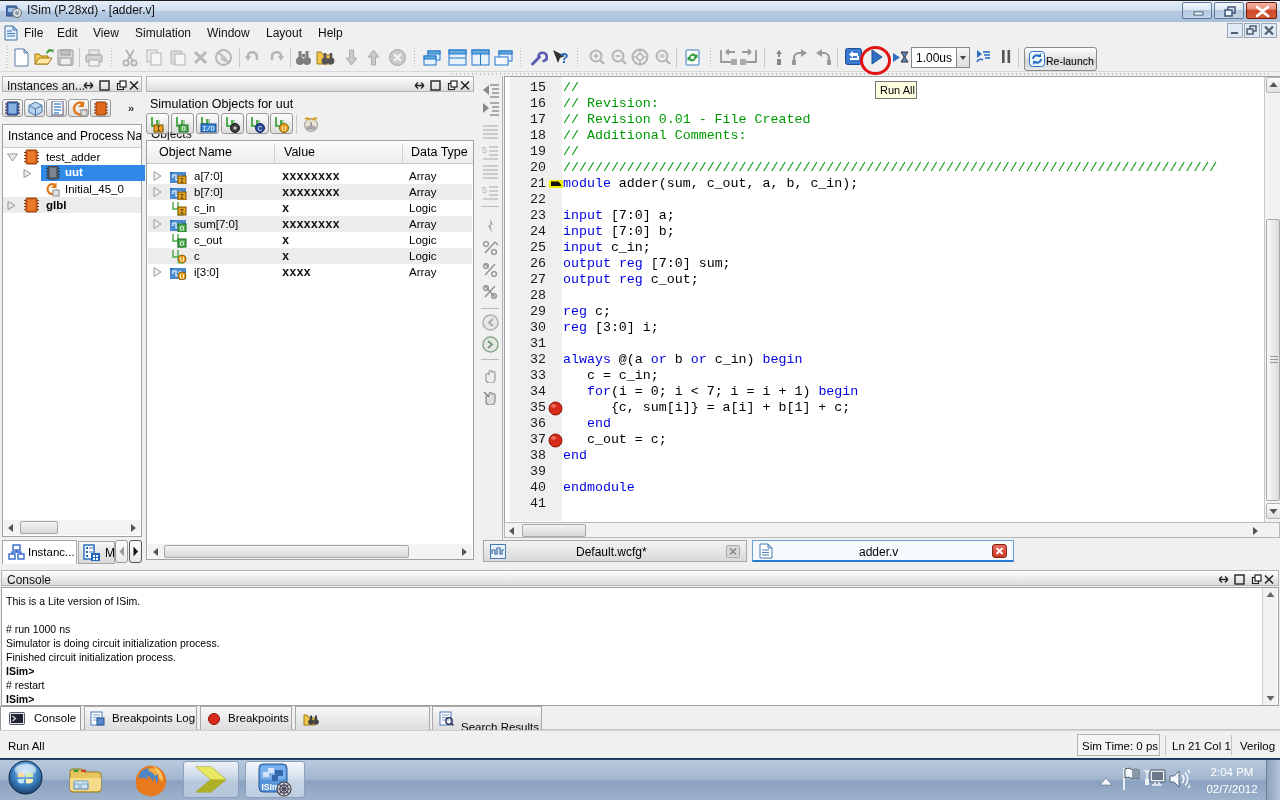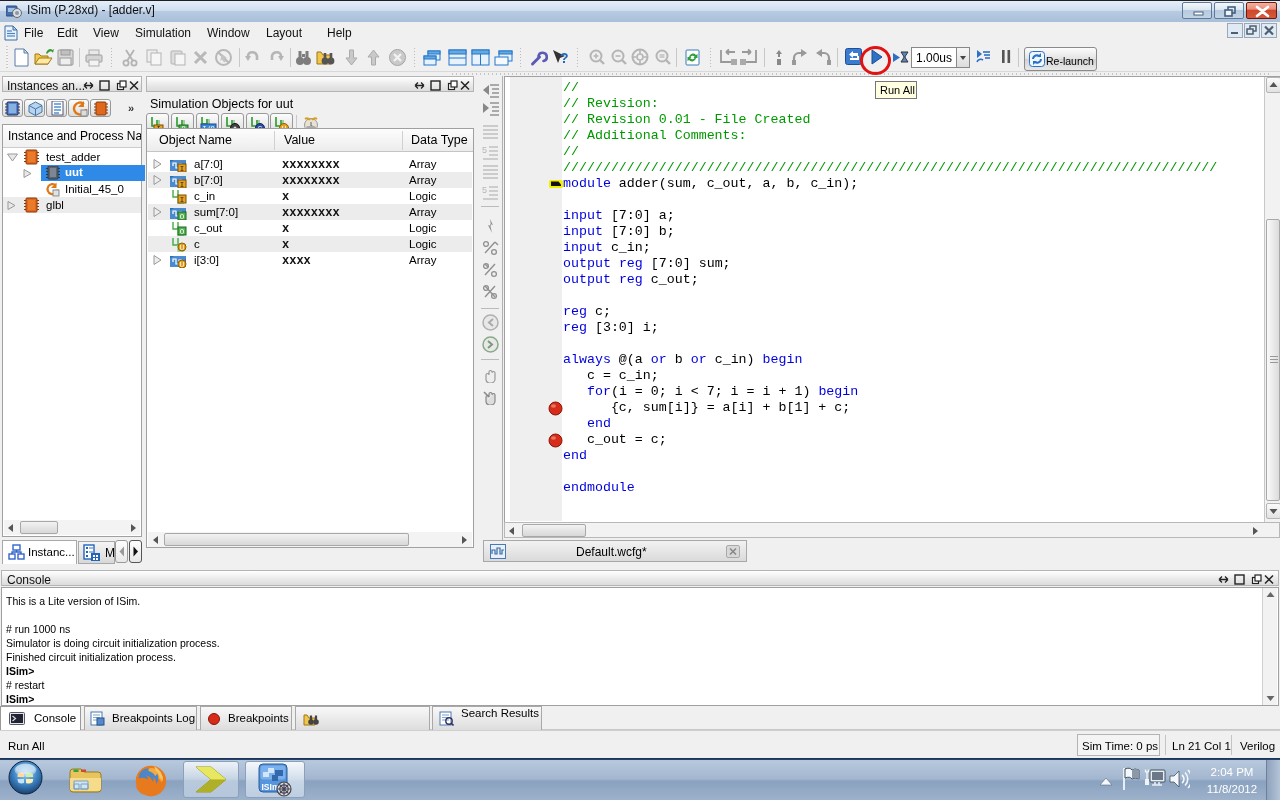"Help" div.menuitem { left: 327px -> 318px }
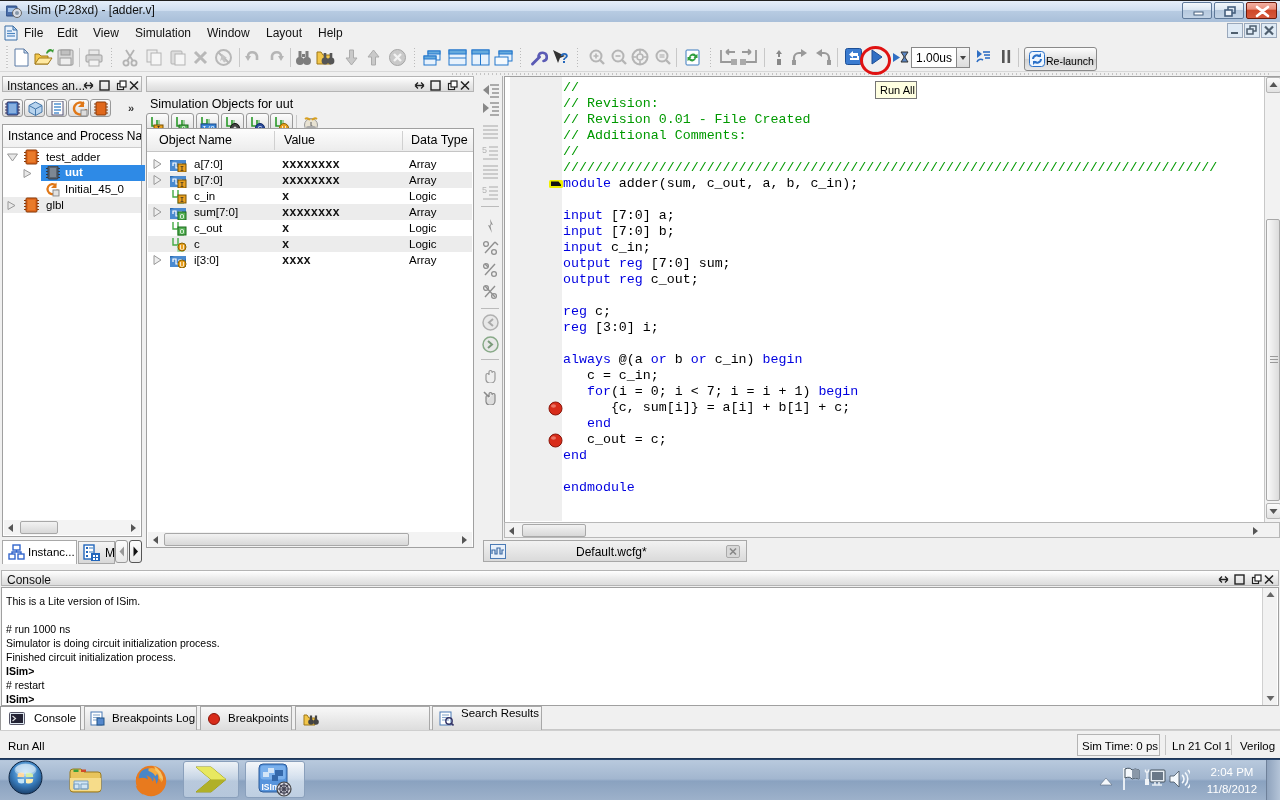"15" pre.abs { html: none -> <pre>15 16 17 18 19 20 21 22 23 24 25 26 27 28 29 30 31 32 33 34 35 36 37 38 39 40 41</pre> }
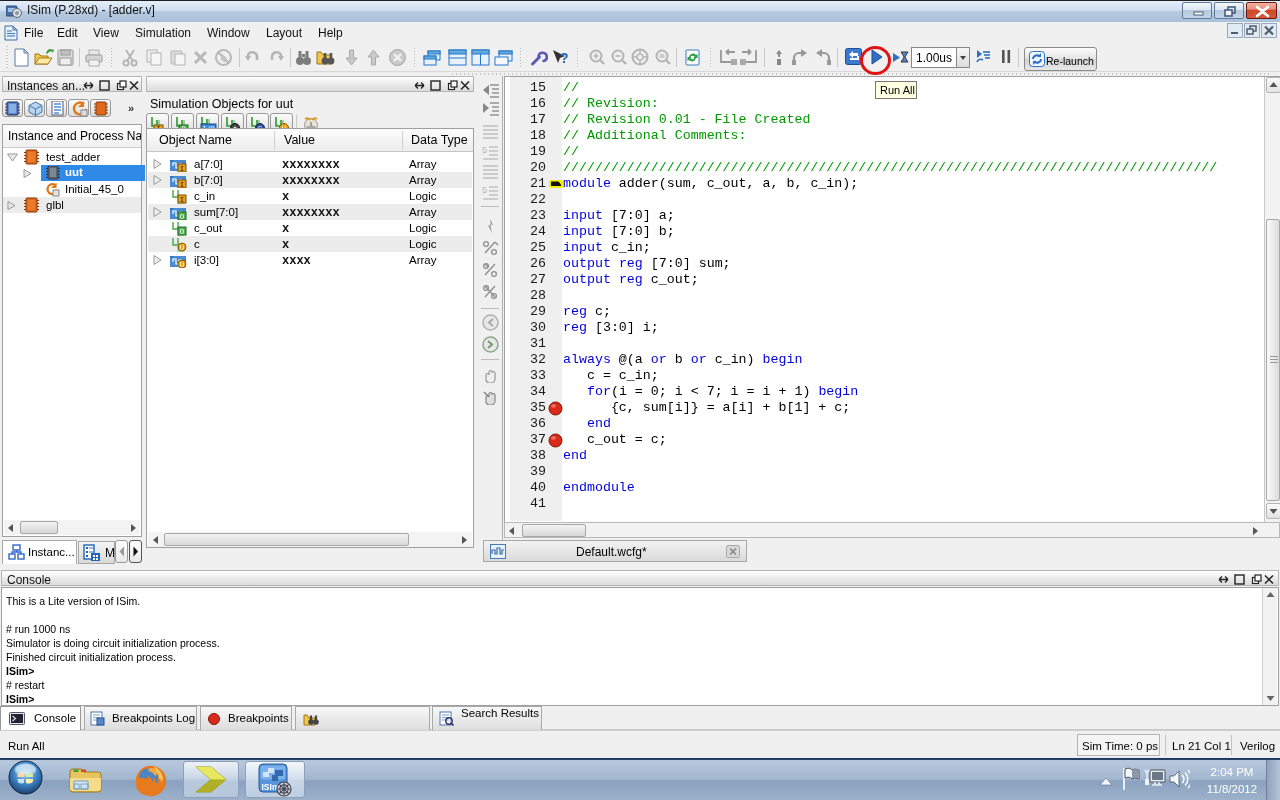"Object Name" div.abs { top: 52px -> 64px }
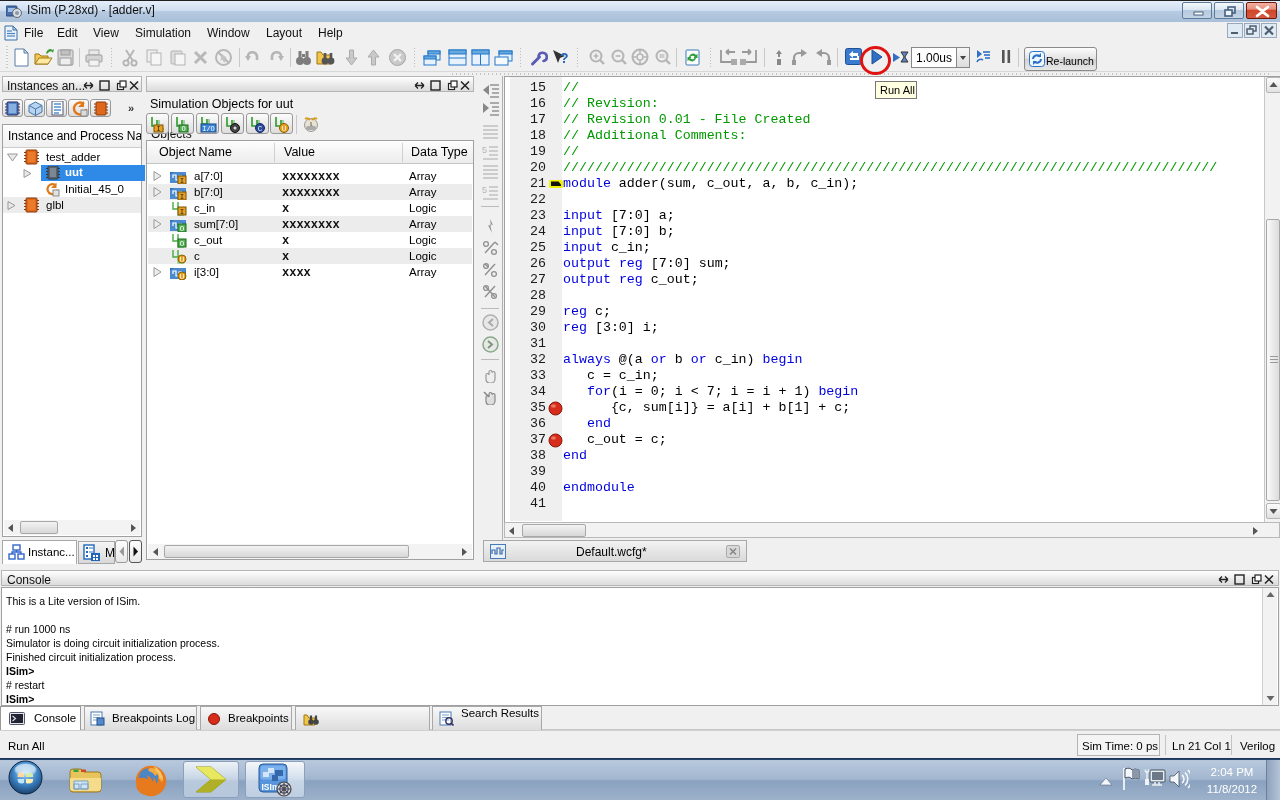"glbl" div.abs { font-weight: none -> bold }
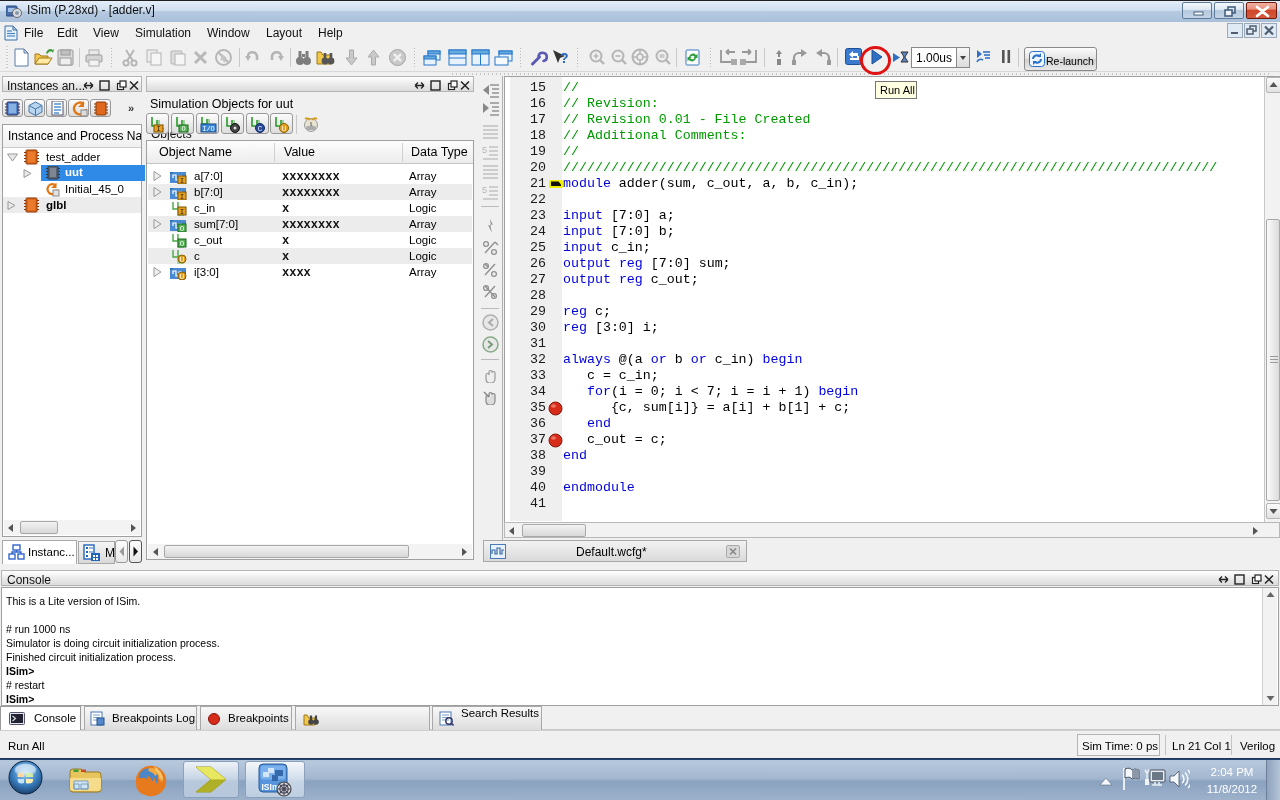"adder.v" div.abs { html: none -> <div> <svg> <path></path> <path></path> <g> <line></line> <line></line> <line></line> </g> </svg> <span>adder.v</span> <div><svg> <path></path> </svg></div> </div> }
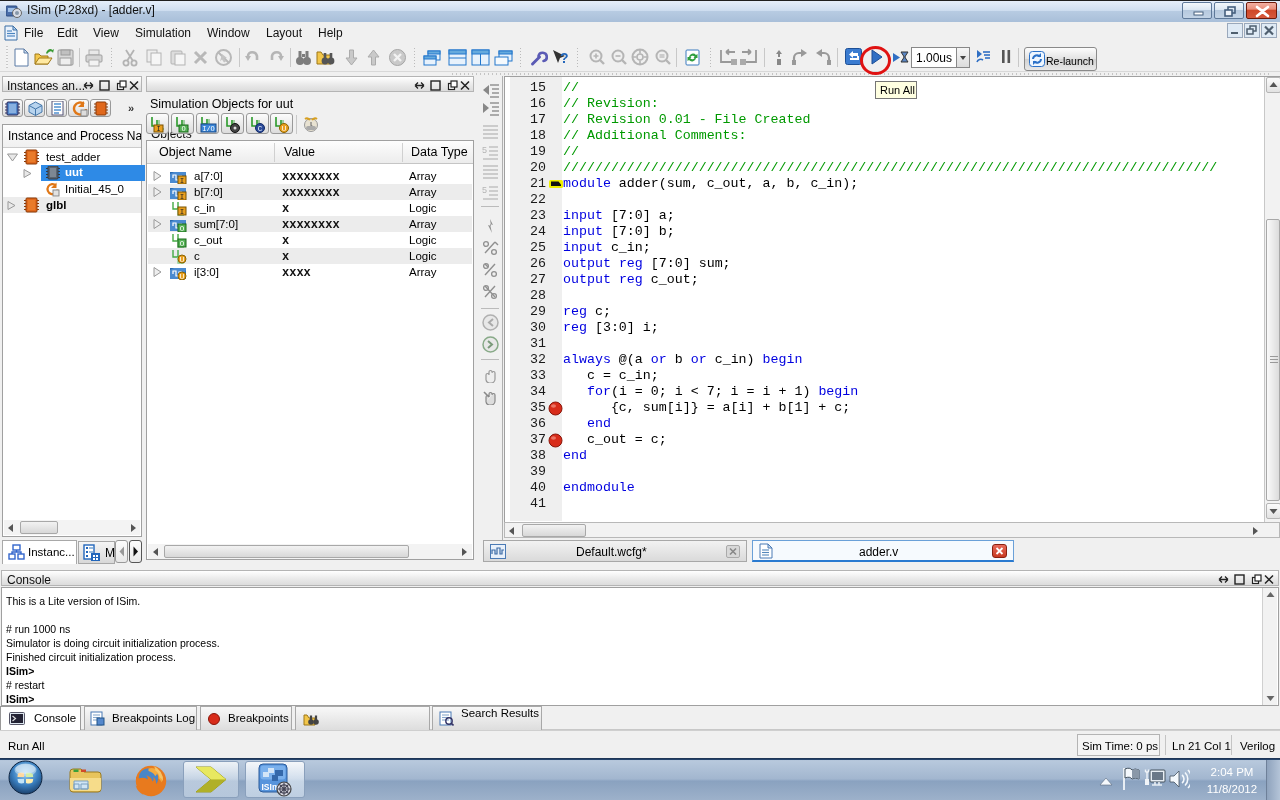"Search Results" span { top: 0 -> 14px }
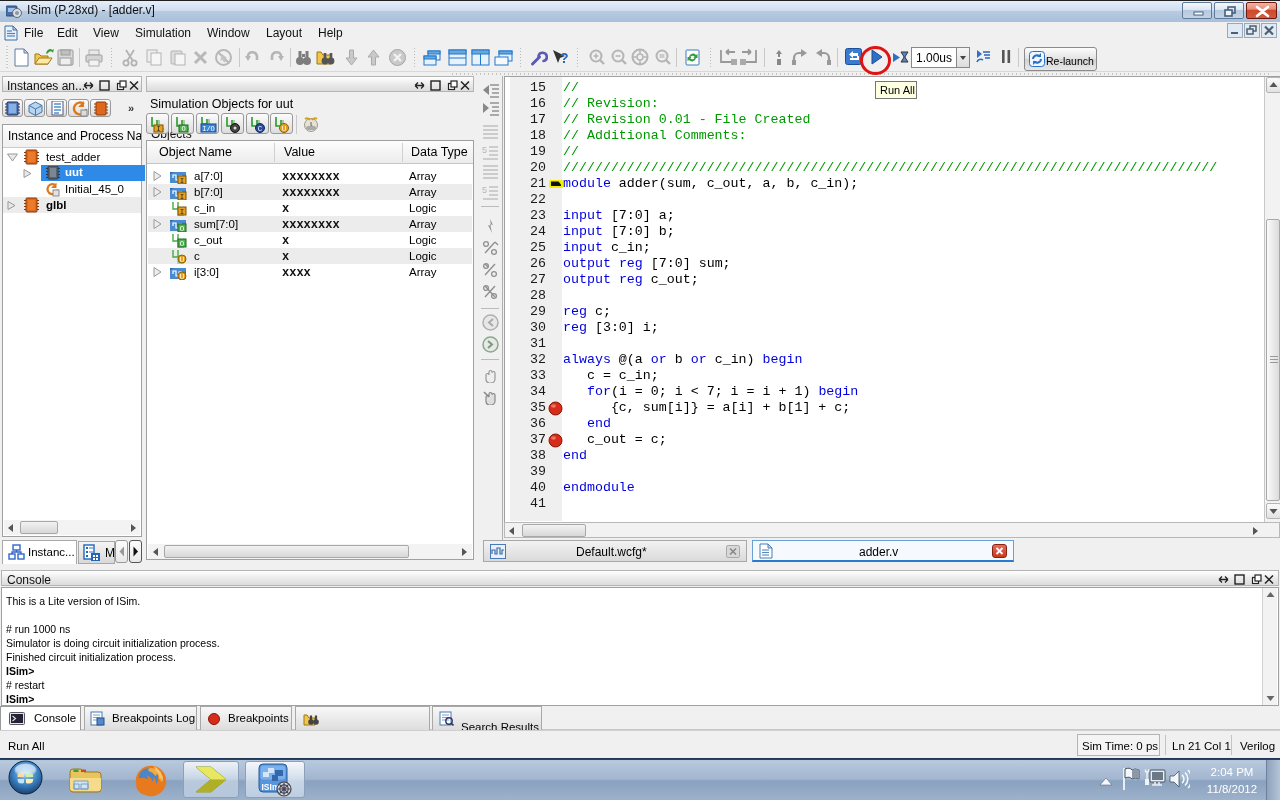"11/8/2012" div.abs { text: 11/8/2012 -> 02/7/2012 }
